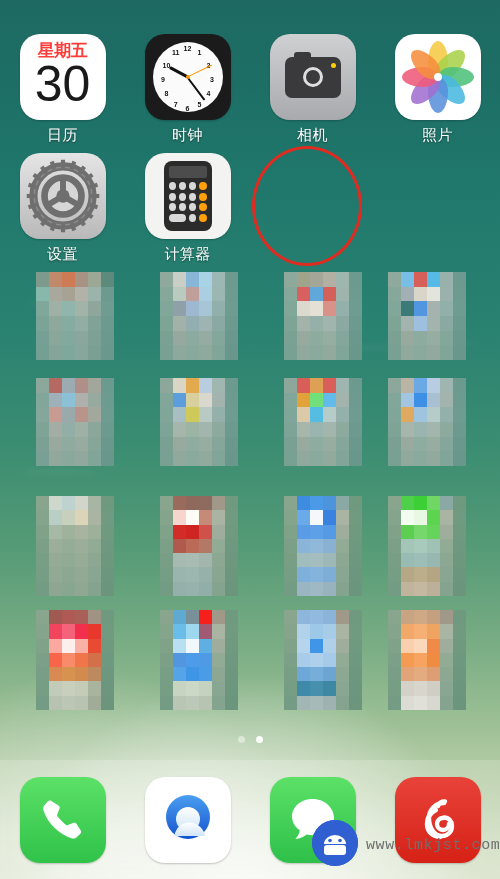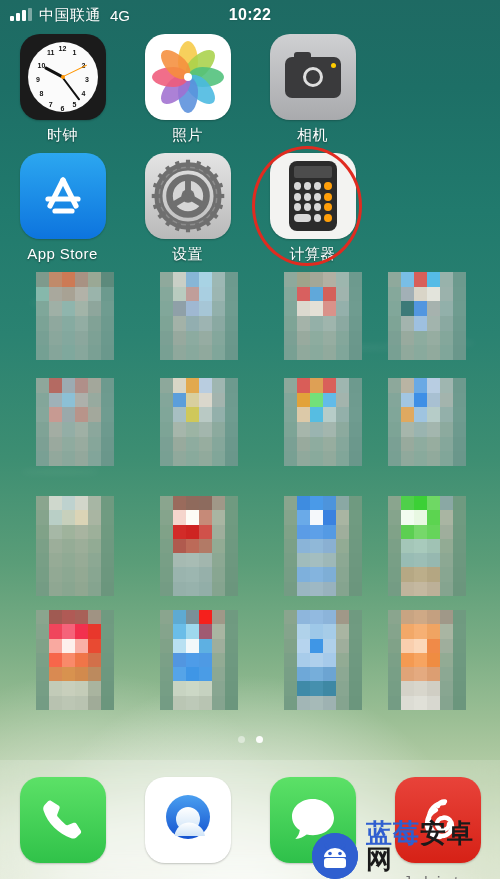"中国联通" div.sb-left { html: <div> <span> <i></i> <i></i> <i></i> <i></i> </span> <span>中国联通</span> <span>4G</span> </div> -> none }
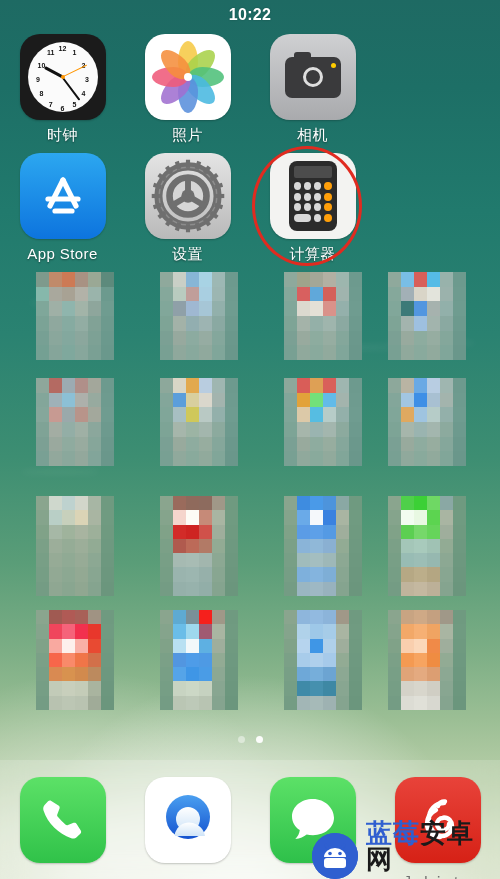"10:22" div.sb-center { html: <div>10:22</div> -> none }
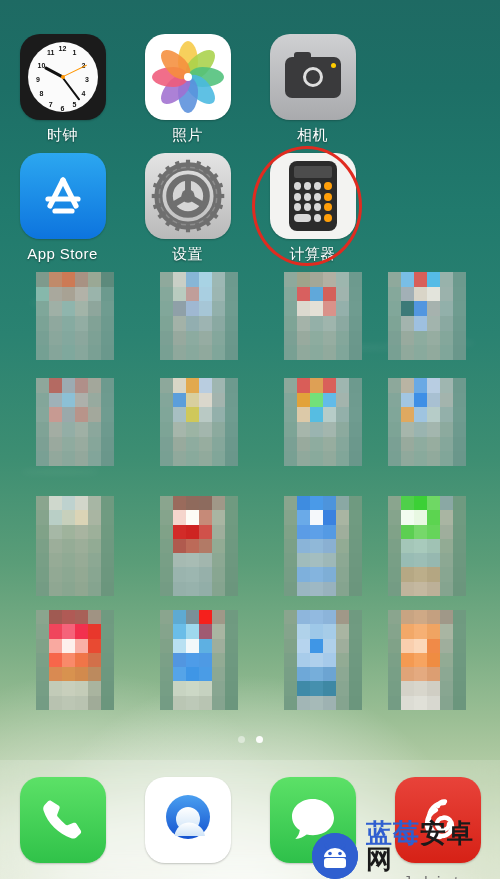"星期五" div.cell { html: none -> <div> <div> <div>星期五</div> <div>30</div> </div> <div>日历</div> </div> }
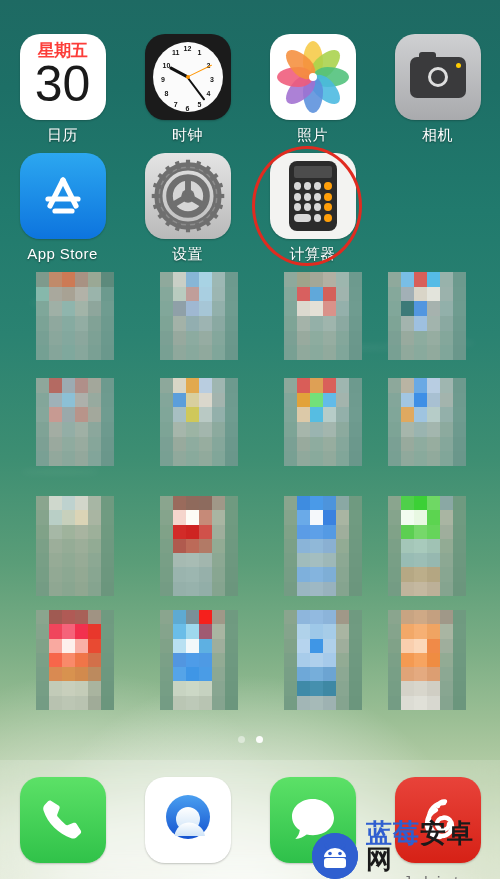"照片" div.cell { order: before "相机" -> after "相机" }
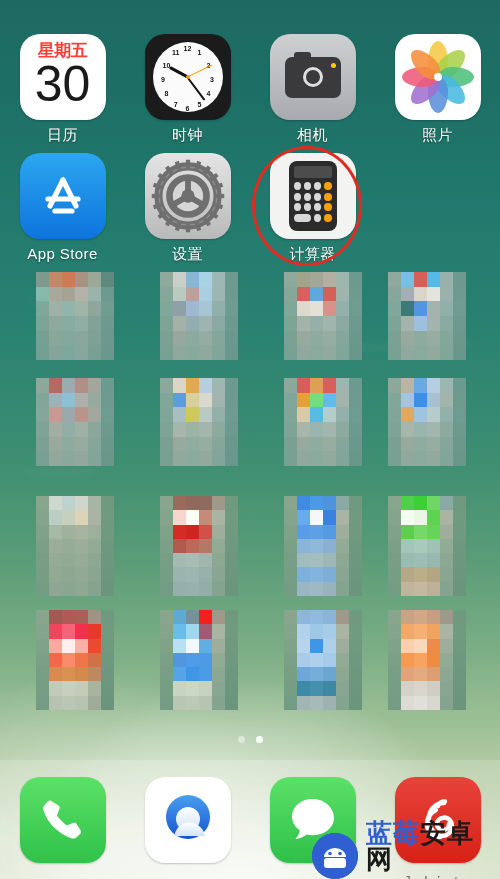"App Store" div.cell { html: <div> <div> <svg> <g> <line></line> <line></line> <line></line> <line></line> </g> </svg> </div> <div>App Store</div> </div> -> none }
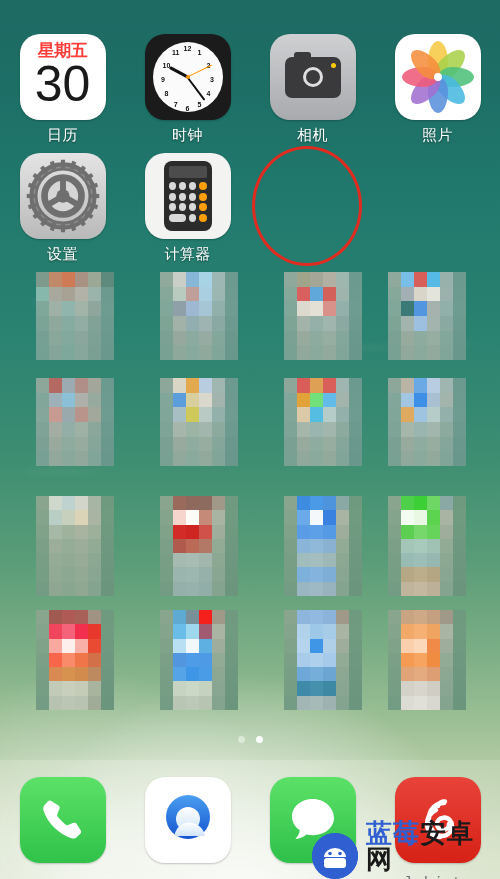"蓝莓安卓网" div.wm-title { html: <div> <span>蓝莓</span><span>安卓网</span> </div> -> none }
